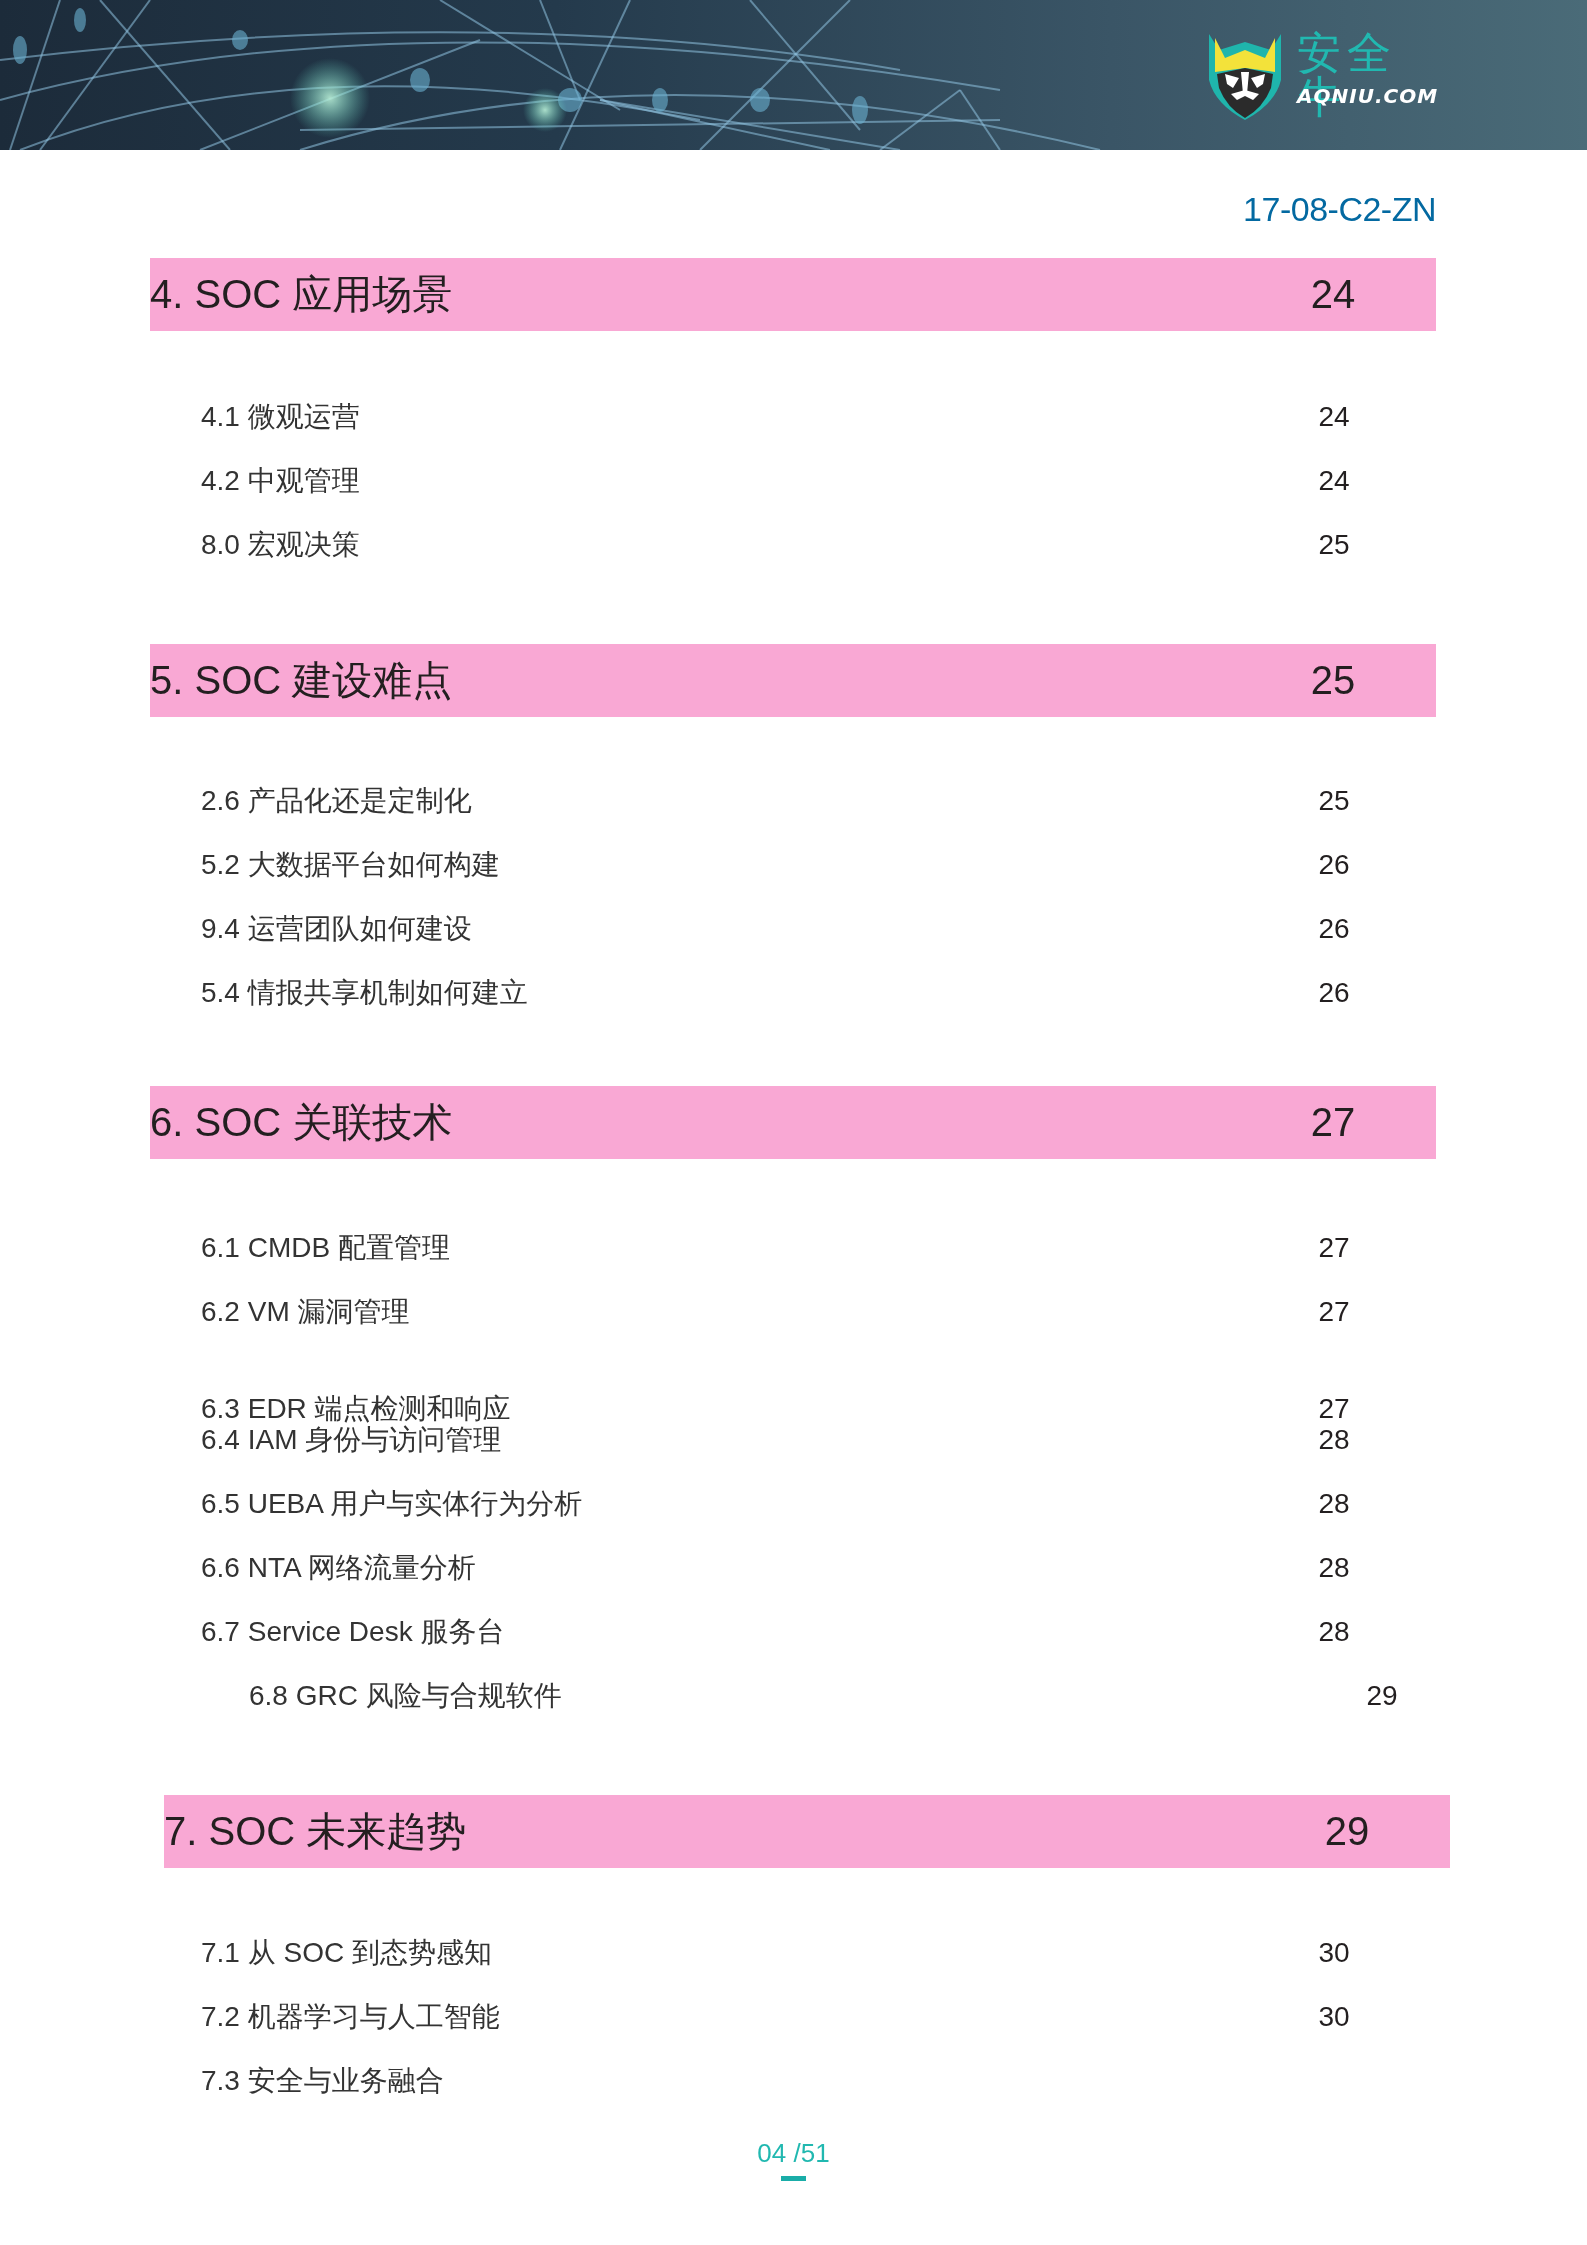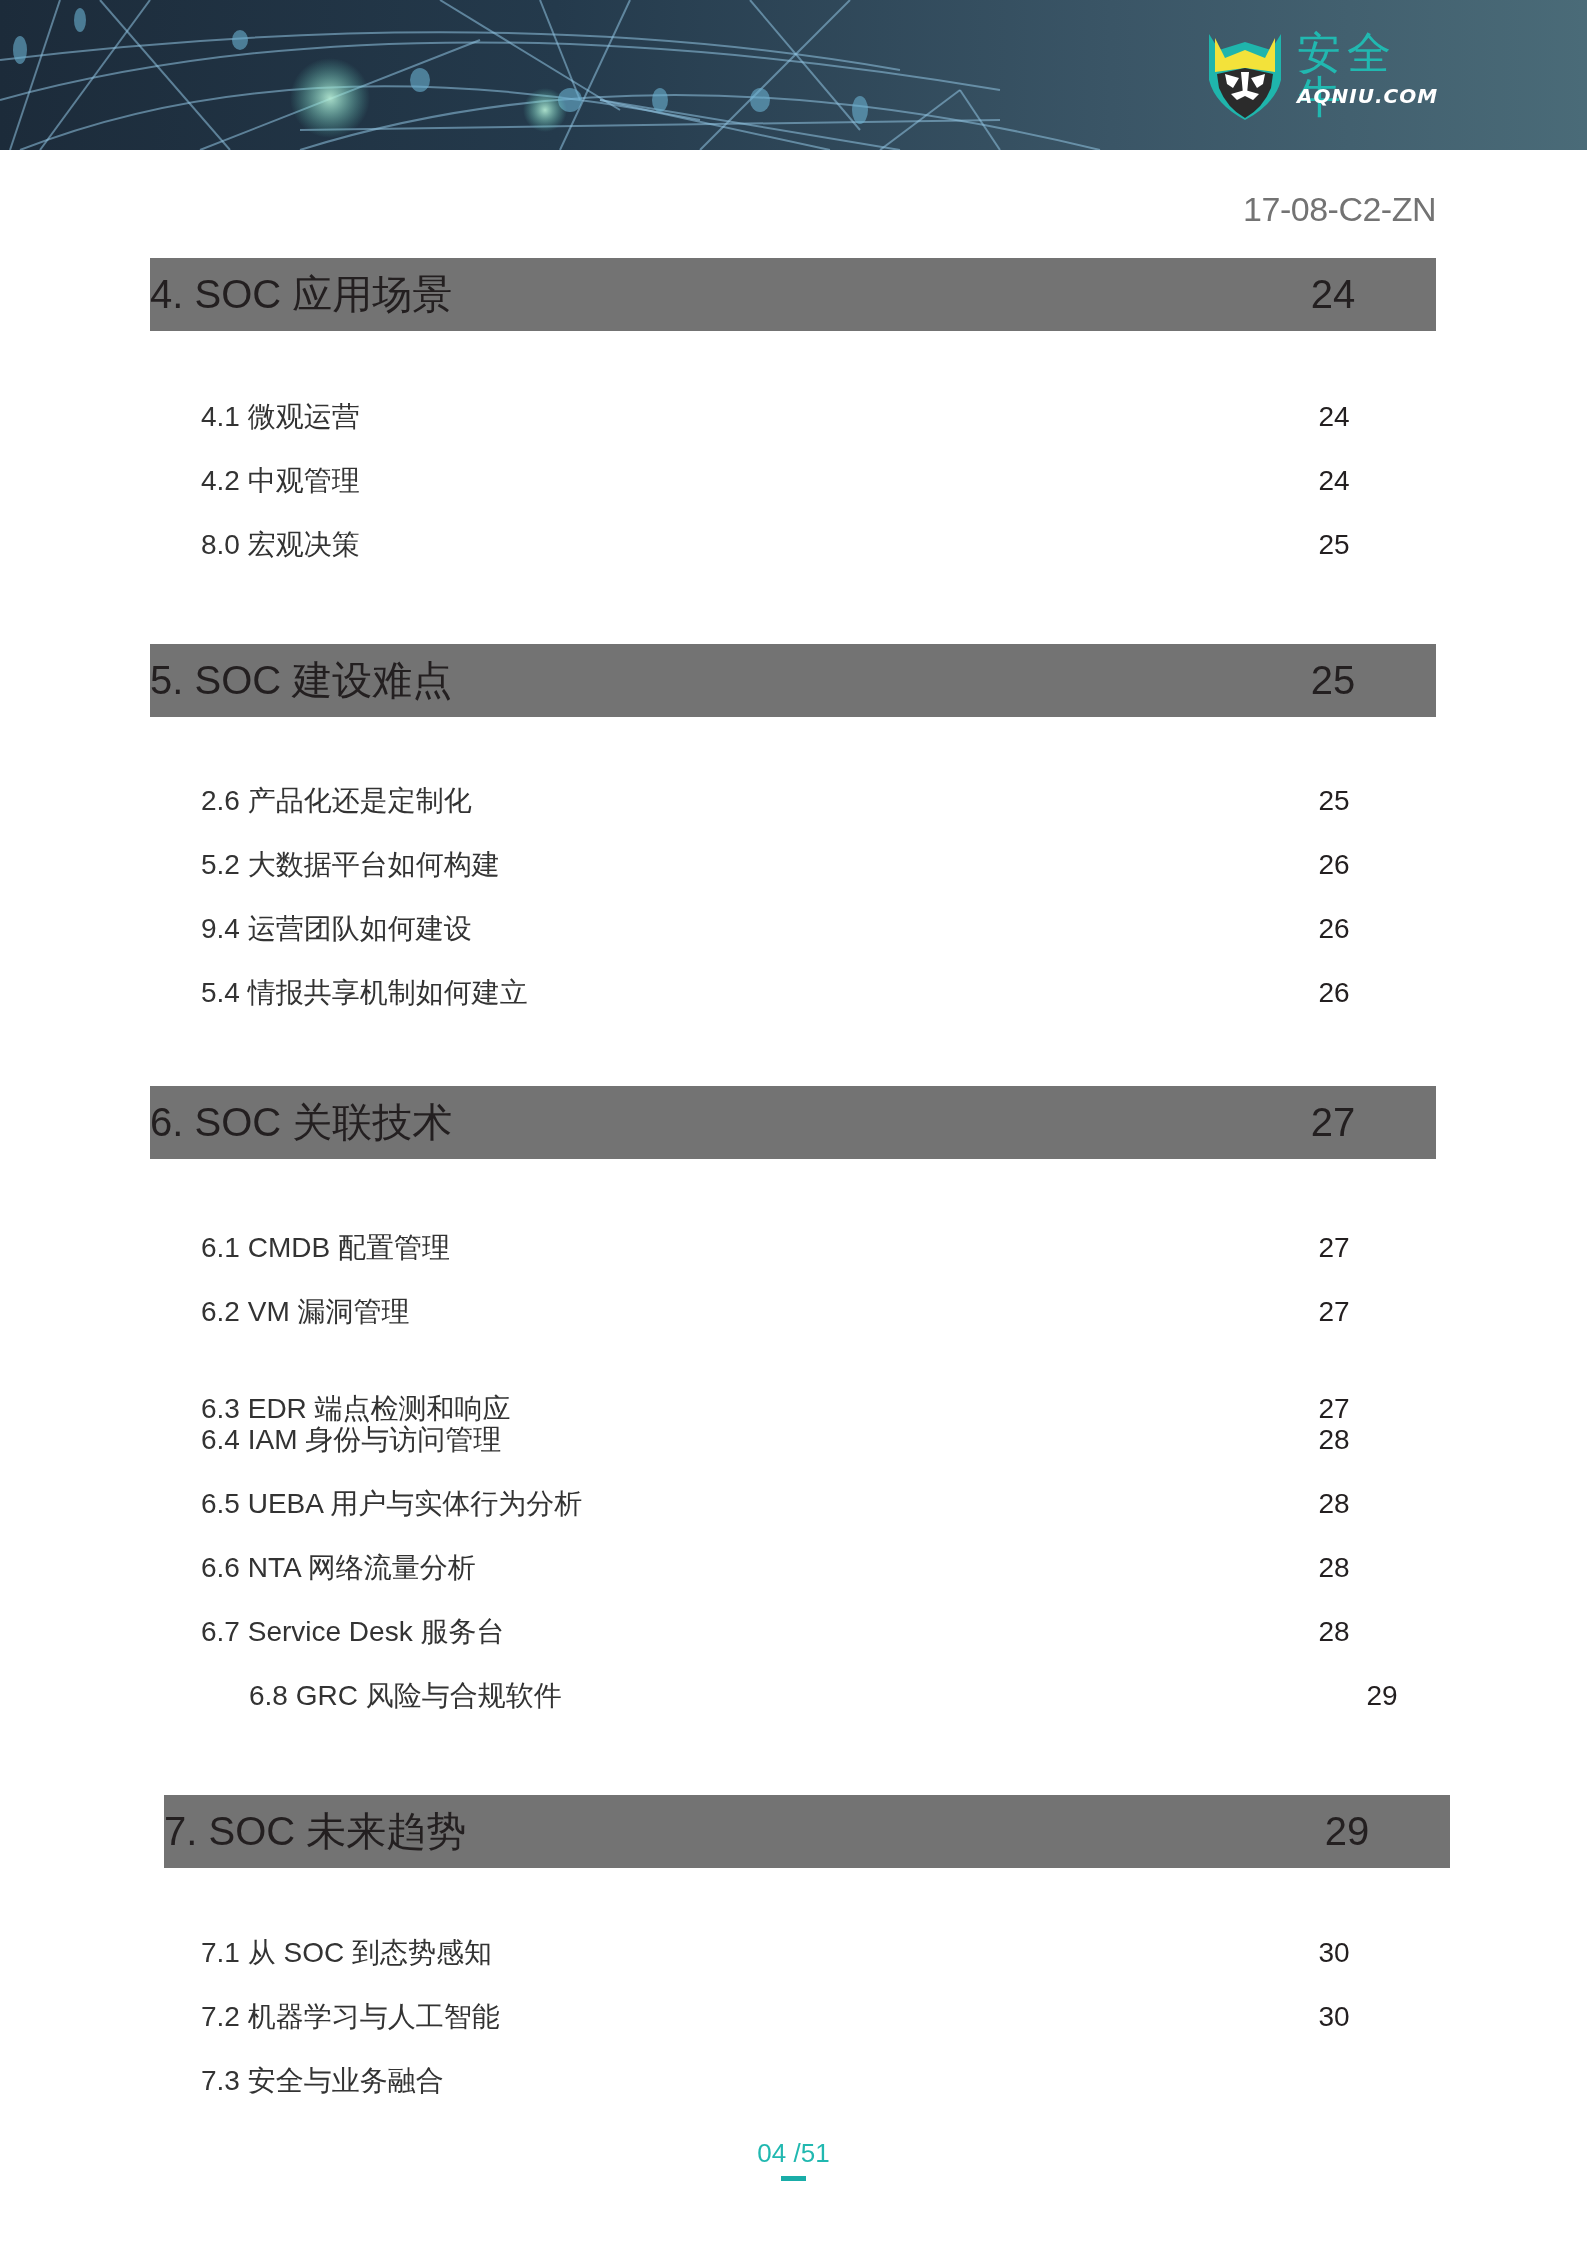"17-08-C2-ZN" .doc-code { color: #737373 -> #0369a1 }
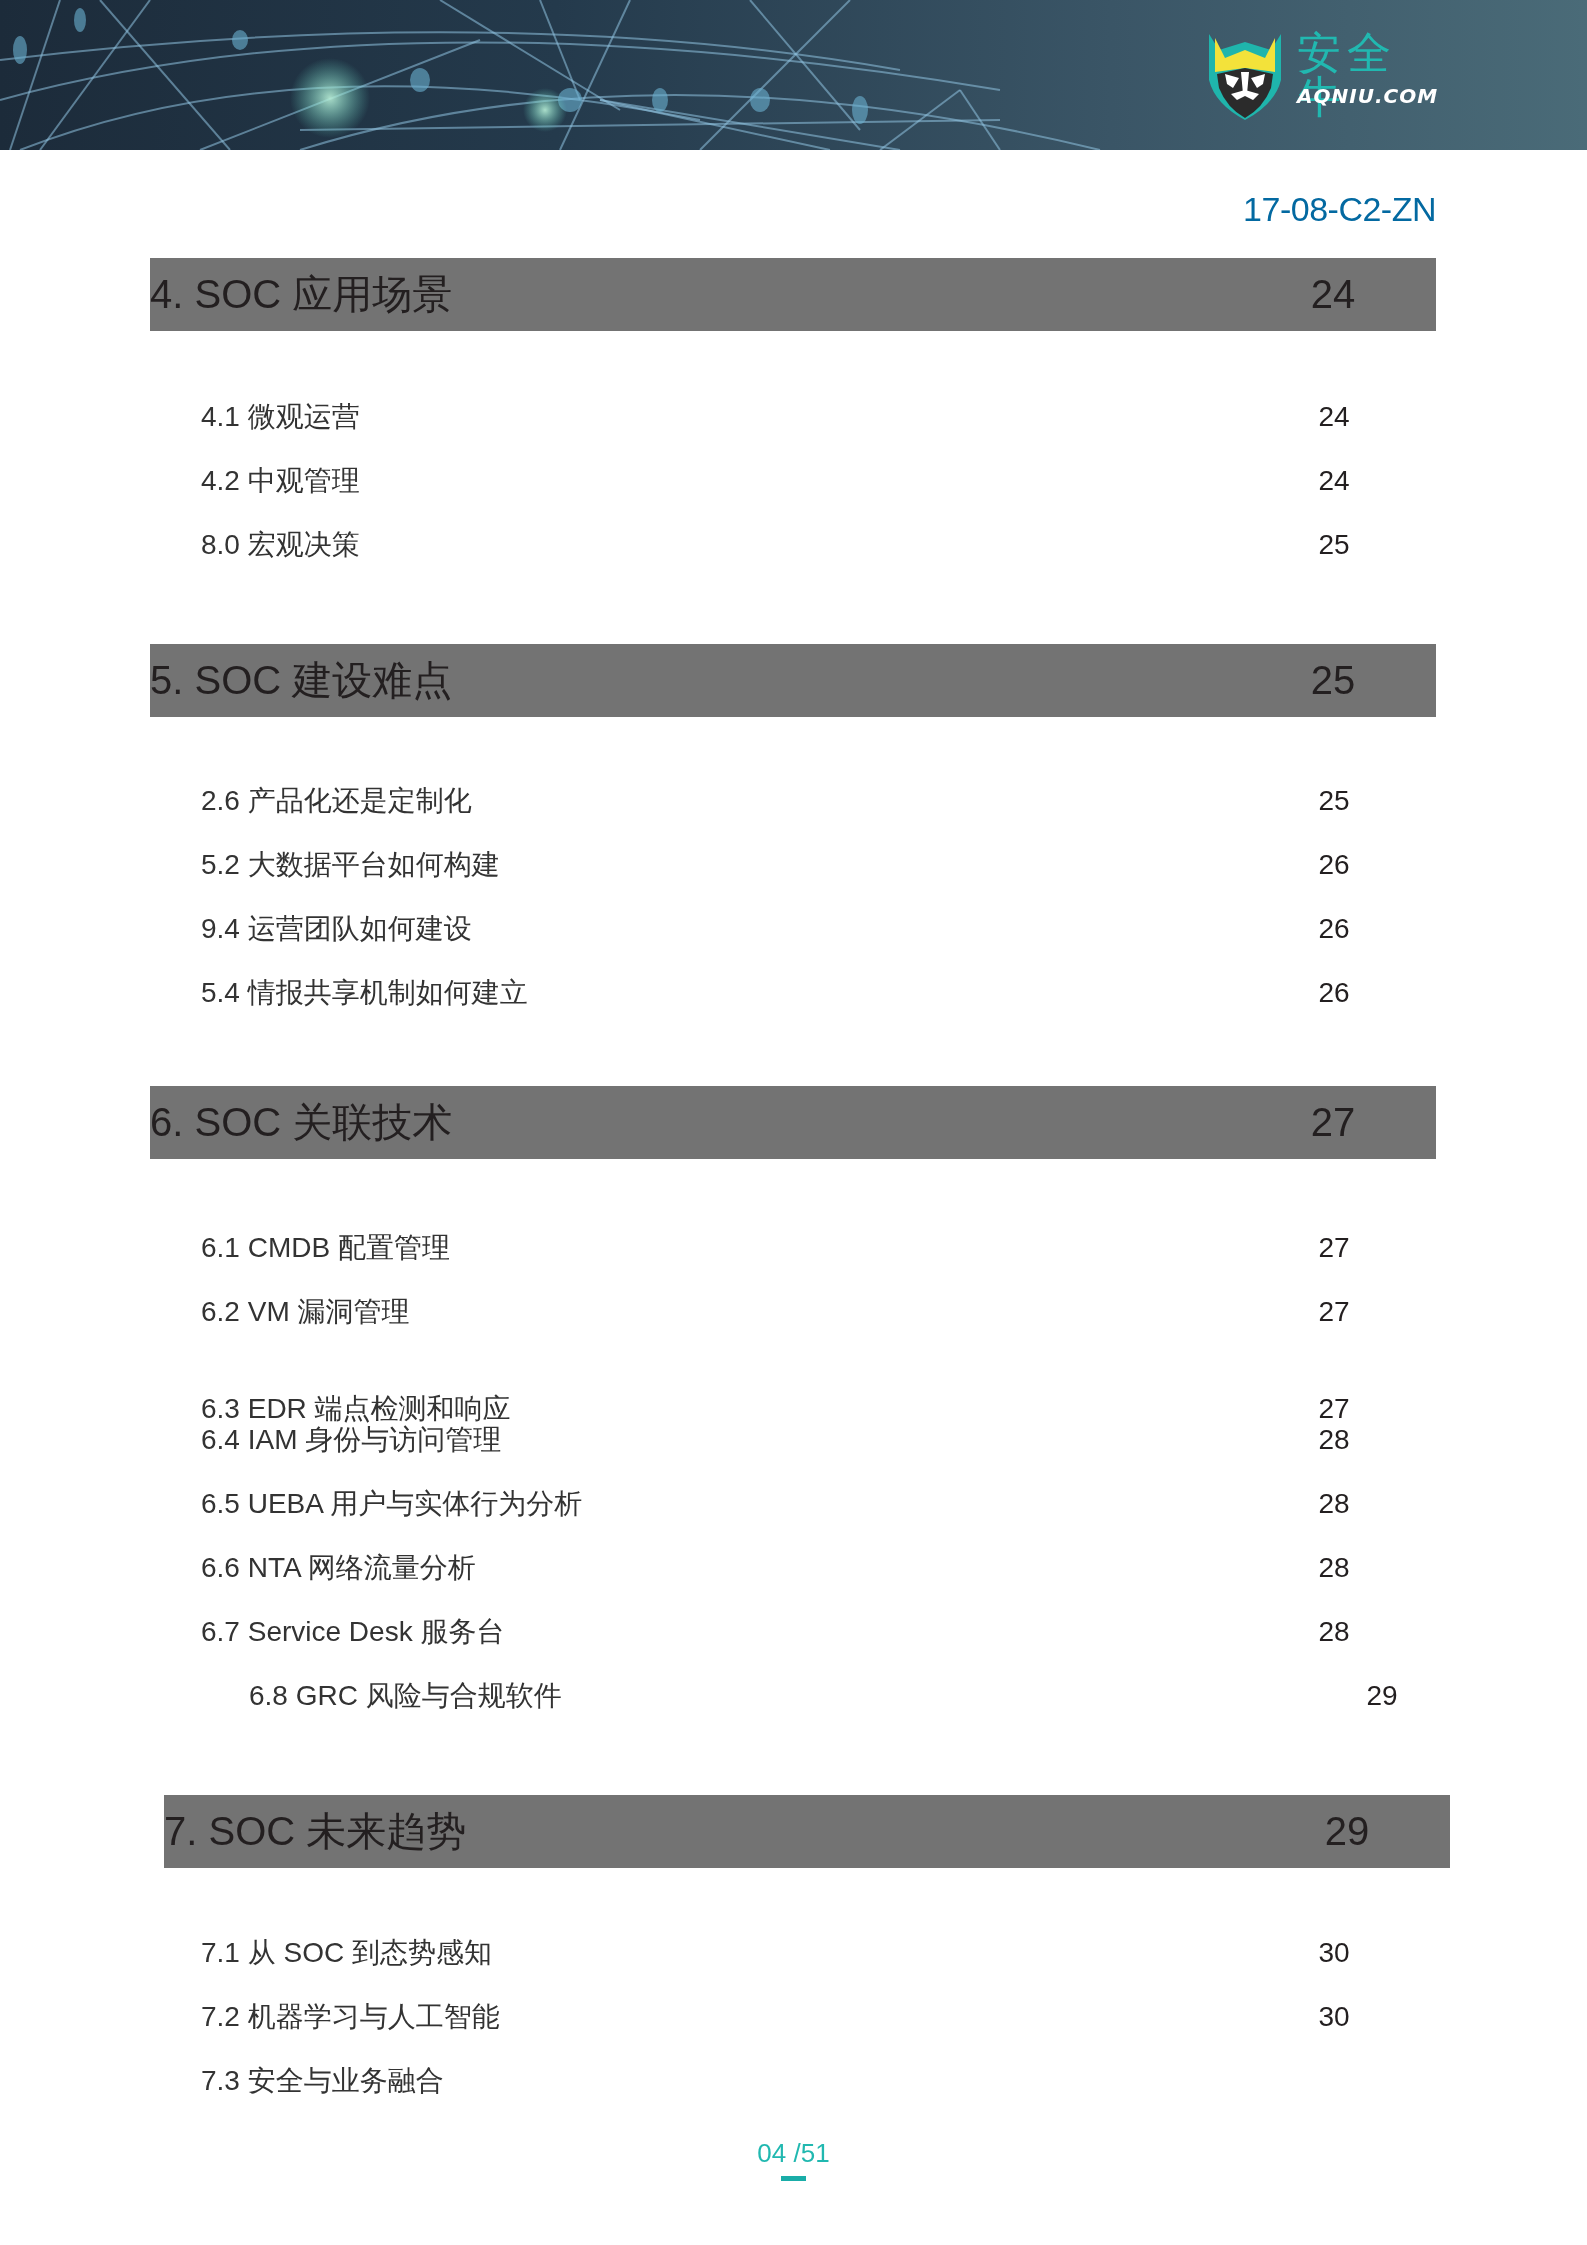"4. SOC 应用场景" .section-bar { background: #737373 -> #f9a8d4 }
